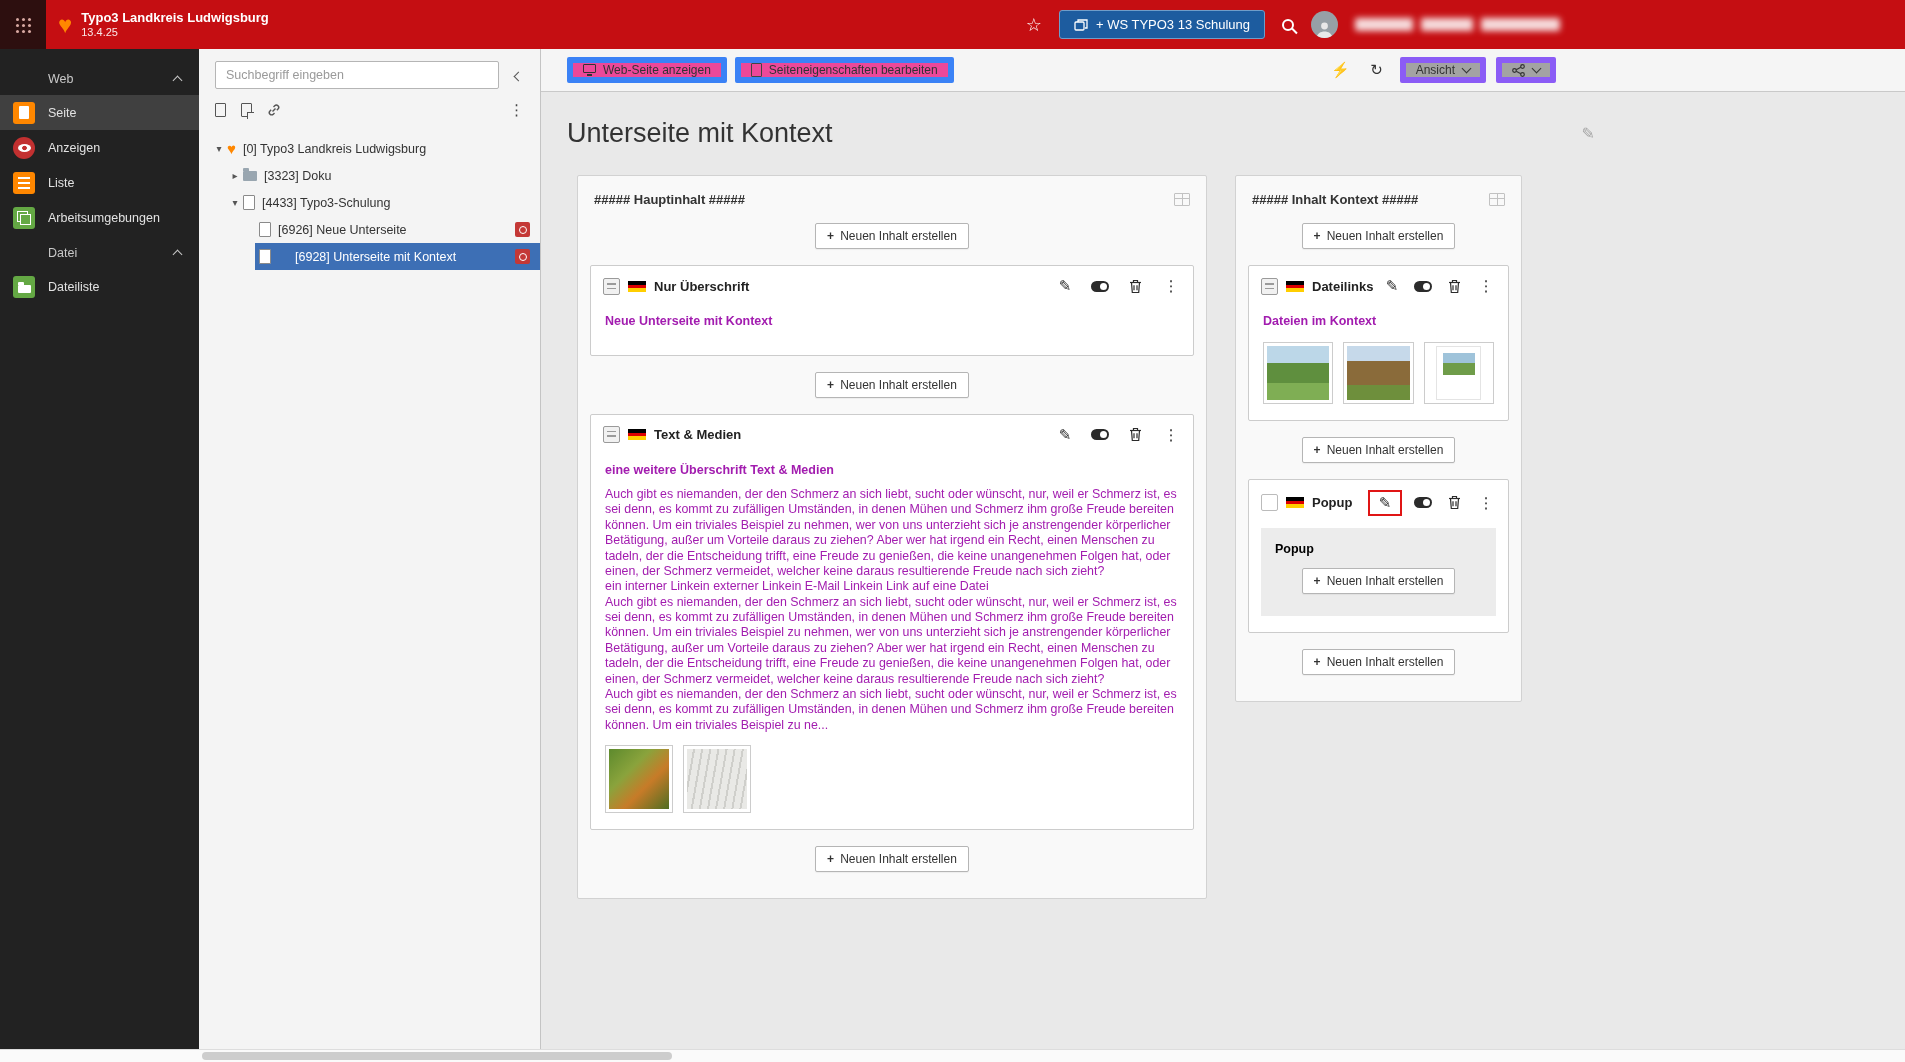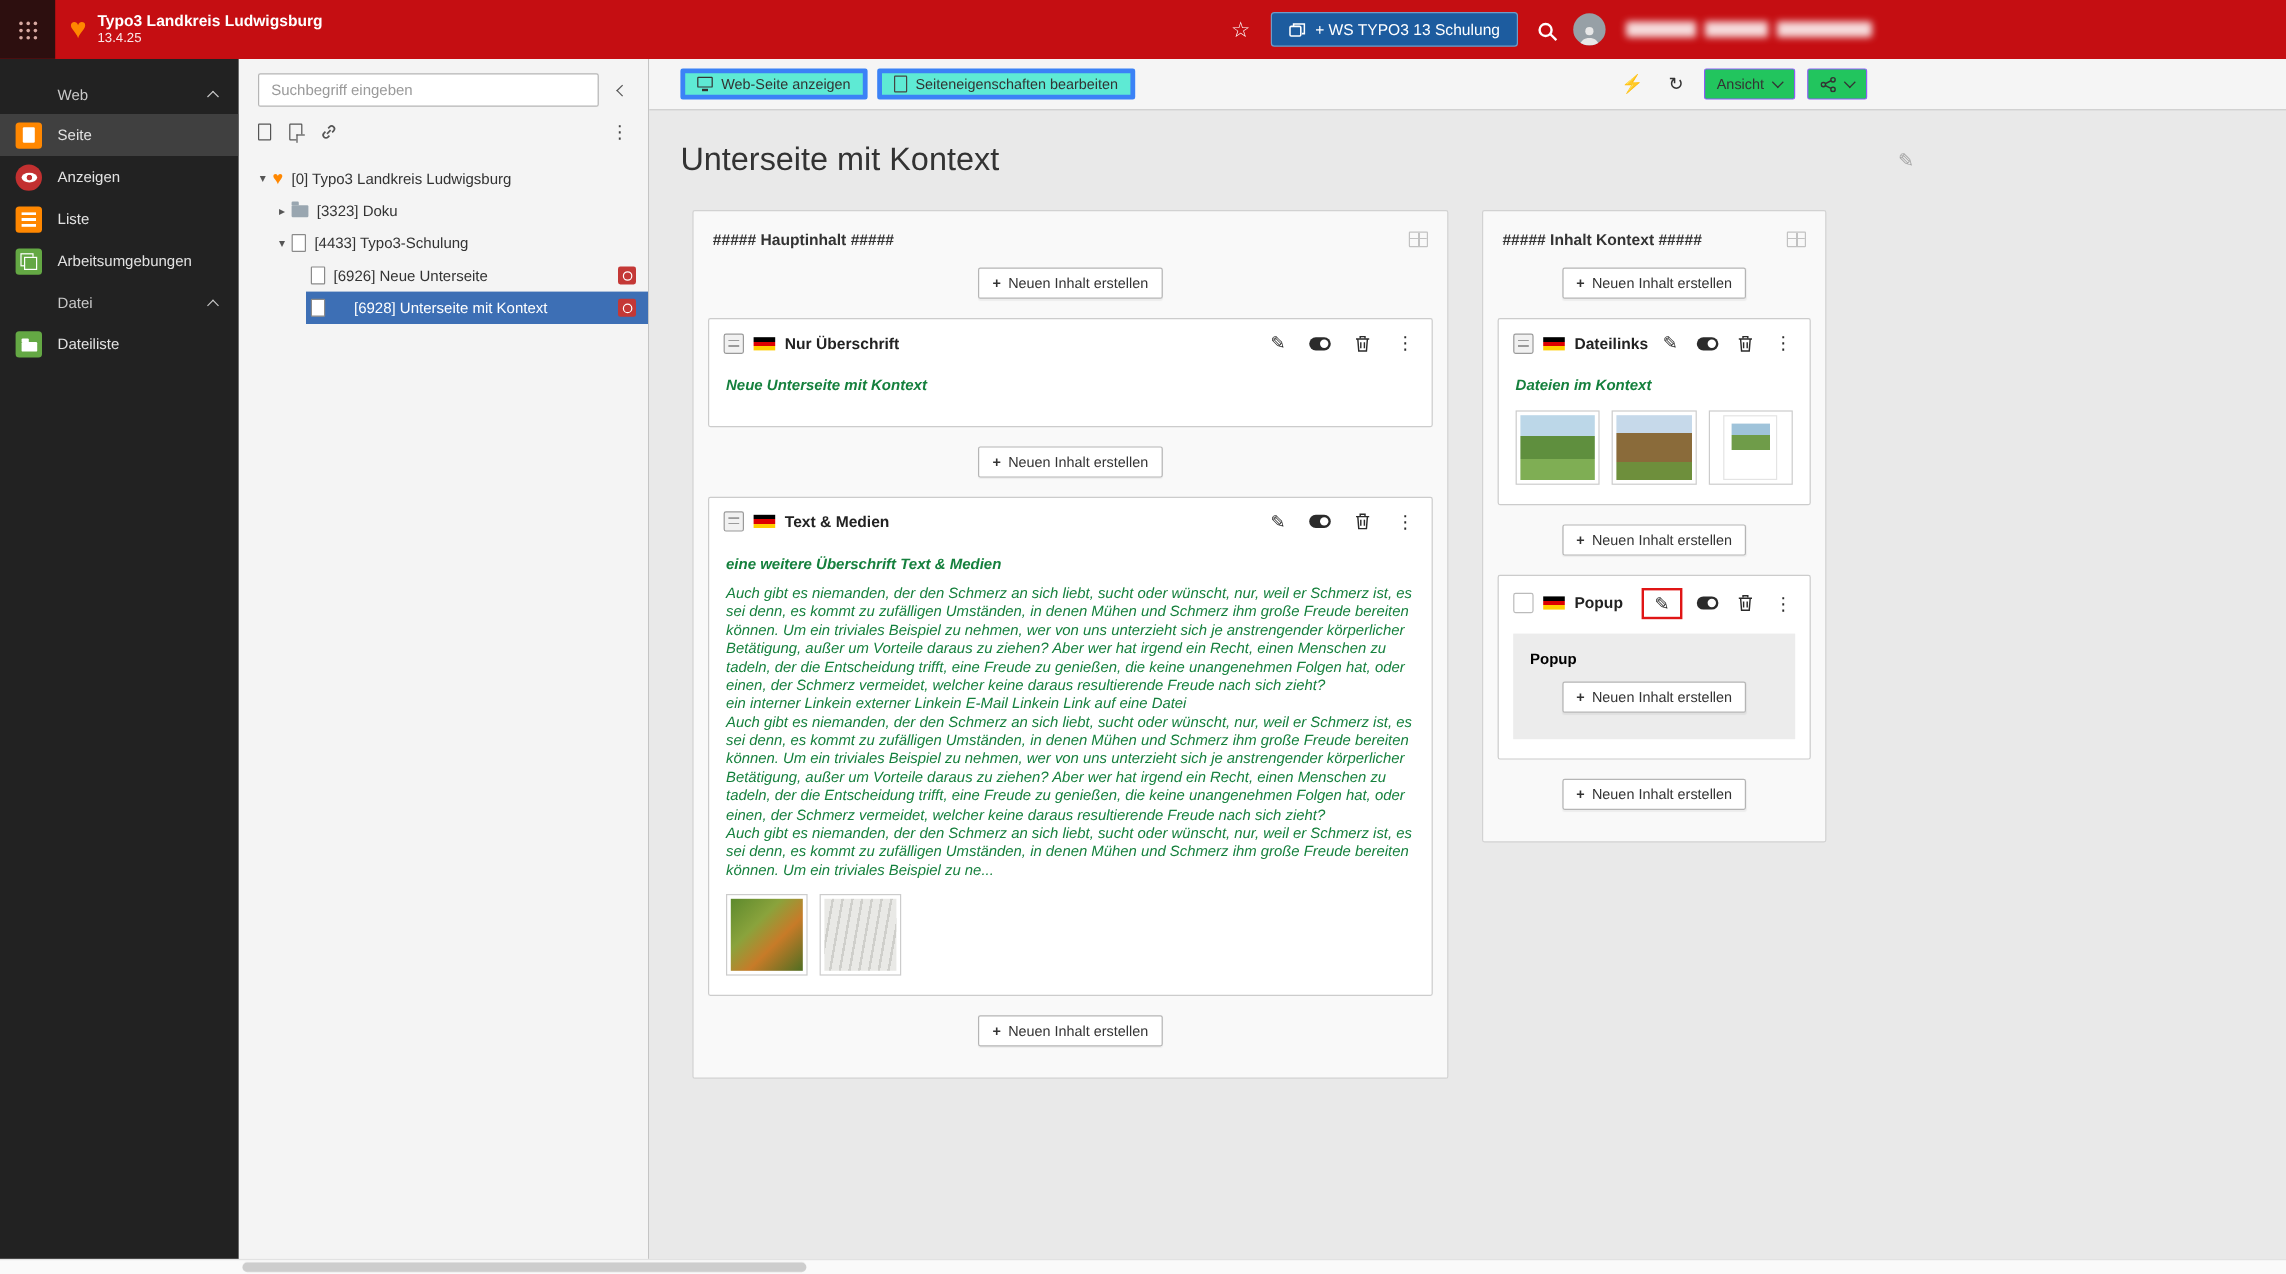"Web-Seite anzeigen" .dh-btn { background: #5eead4 -> #ec4899; border: 4px solid #3b82f6 -> 6px solid #3b82f6 }
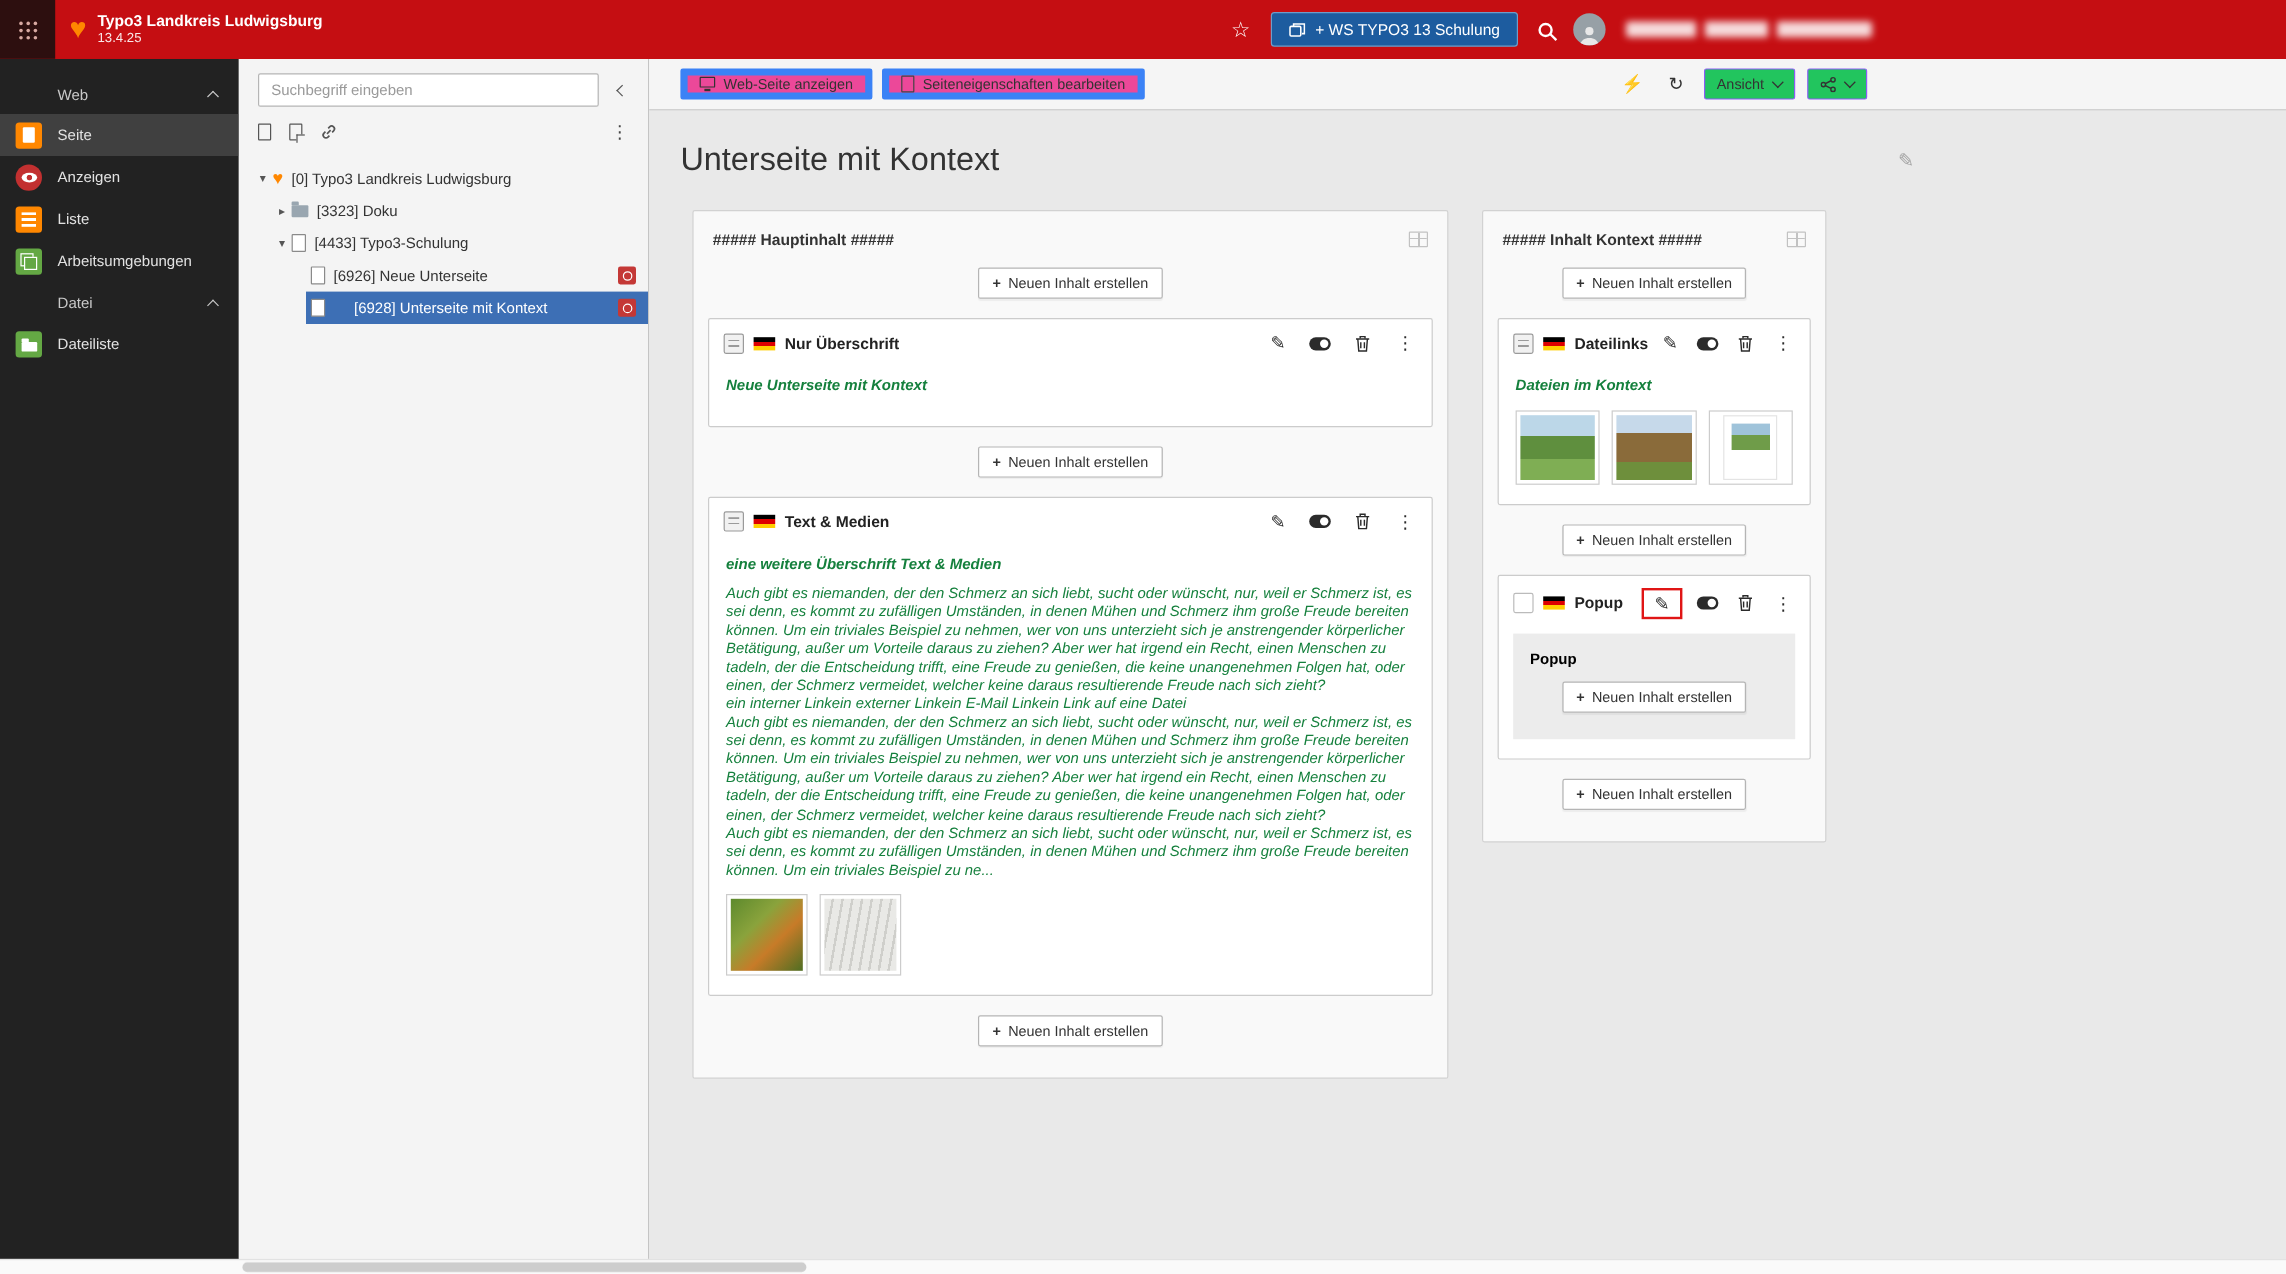"Ansicht" .dh-drop { background: #22c55e -> #a3a3a3; border: 1px solid #8b5cf6 -> 6px solid #8b5cf6 }
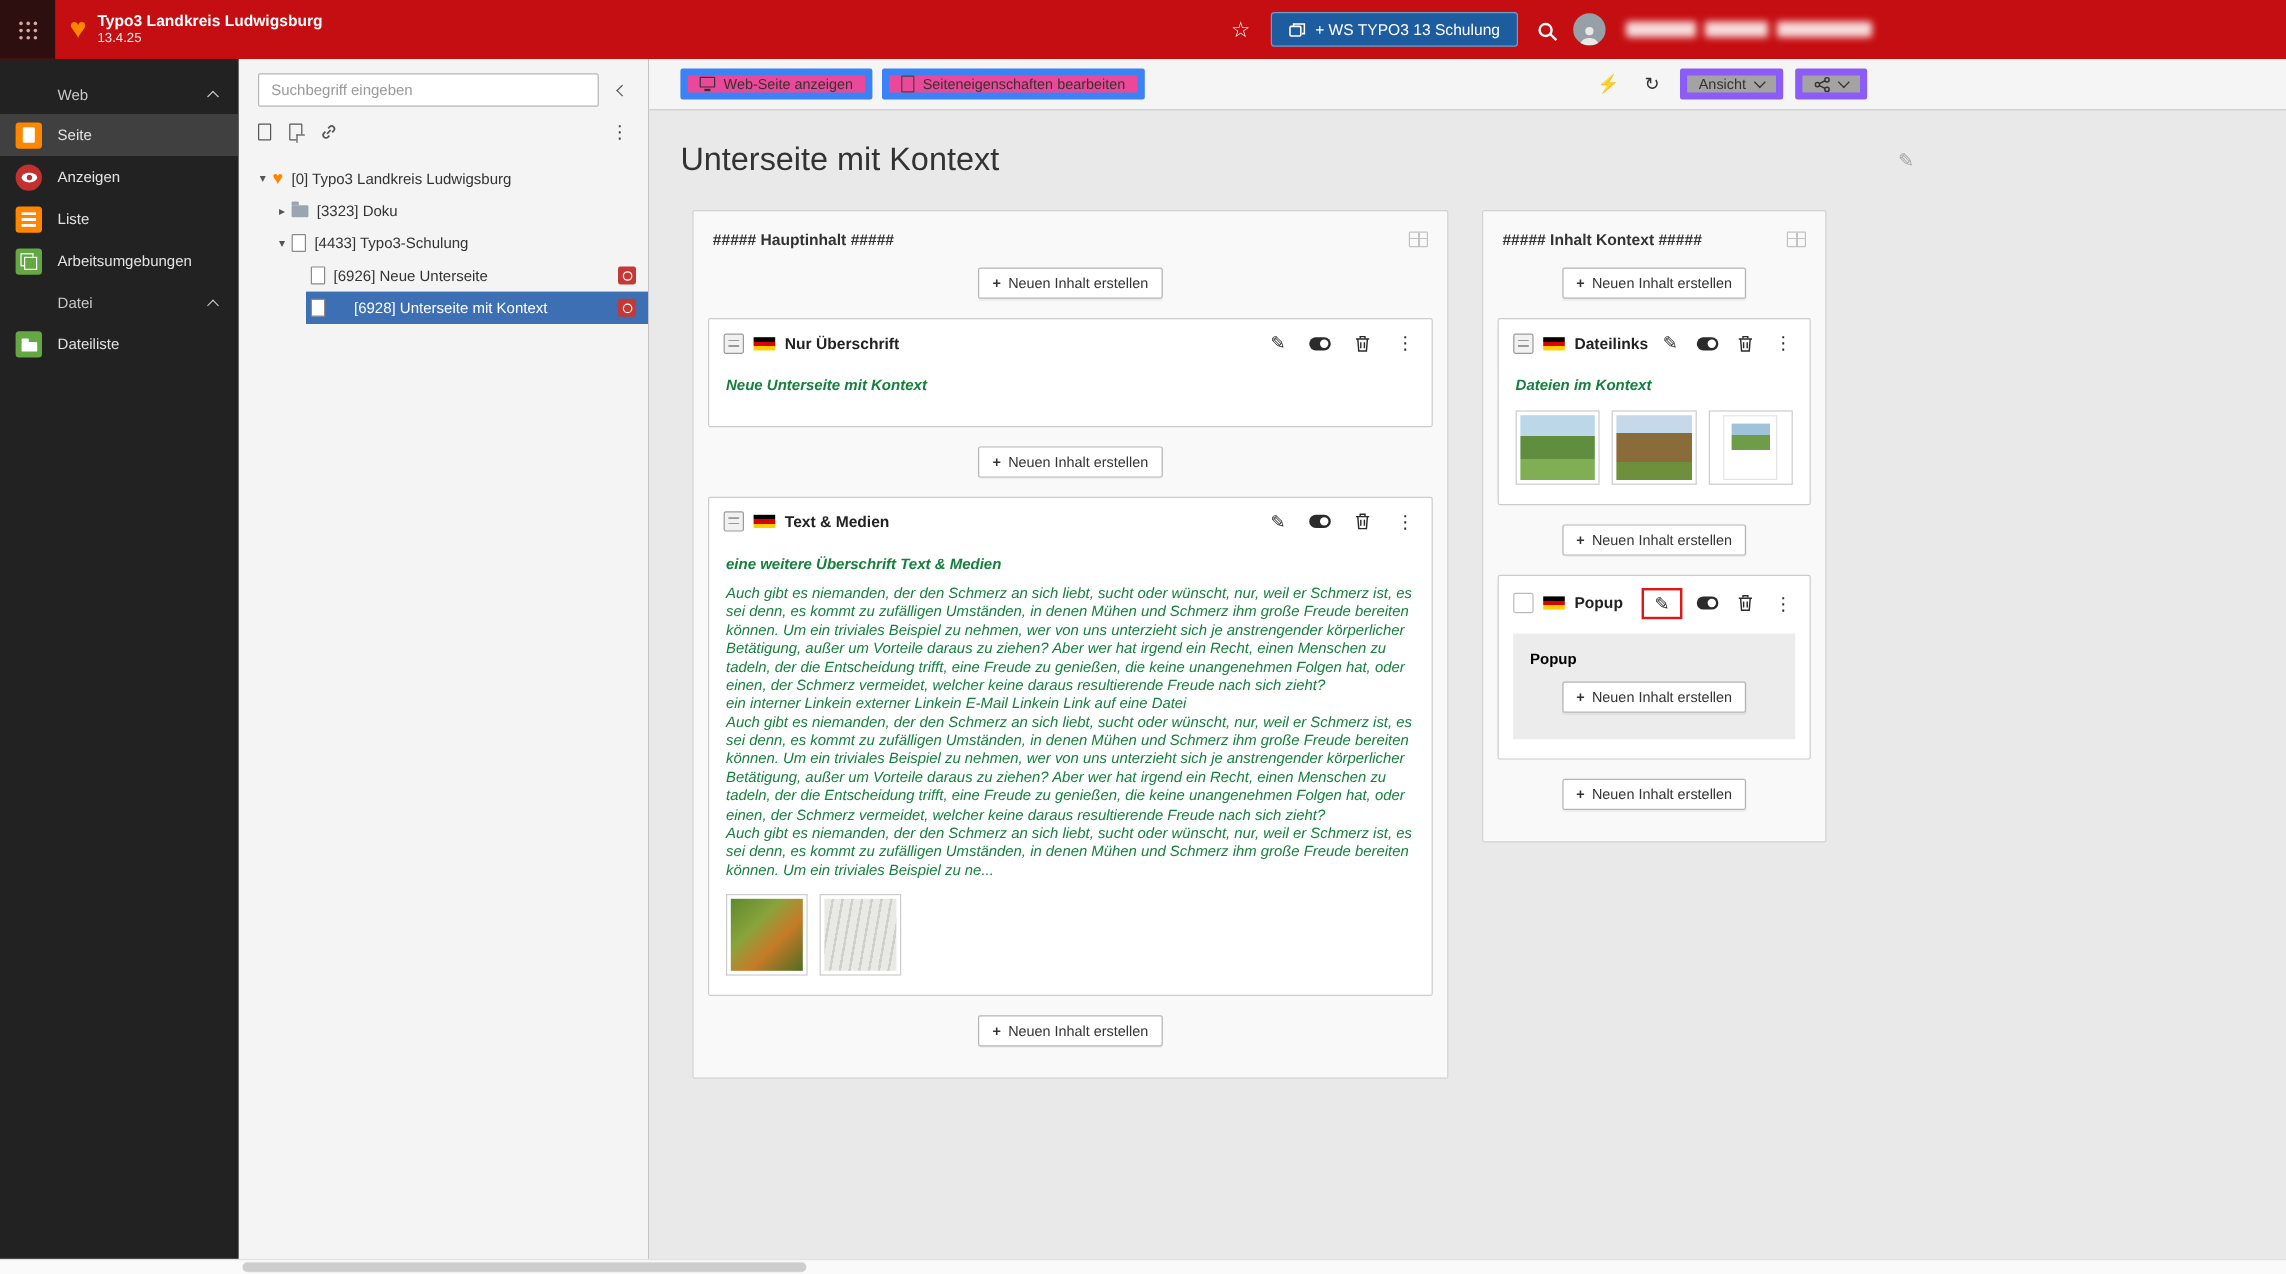"Neue Unterseite mit Kontext" .card-body { color: #15803d -> #a21caf; font-style: italic -> none }
